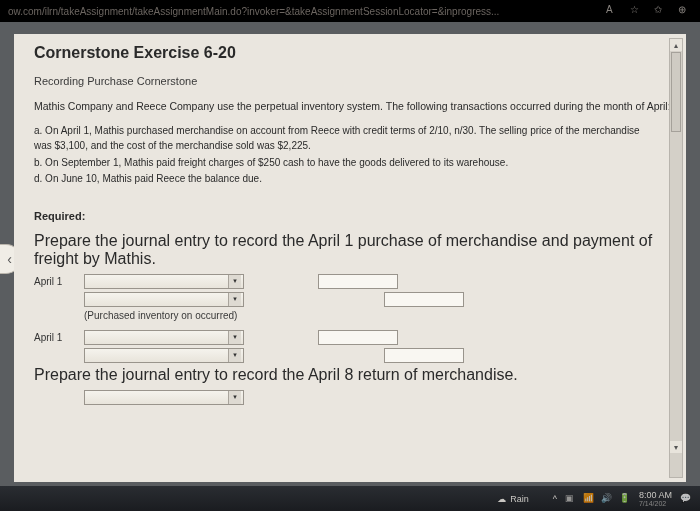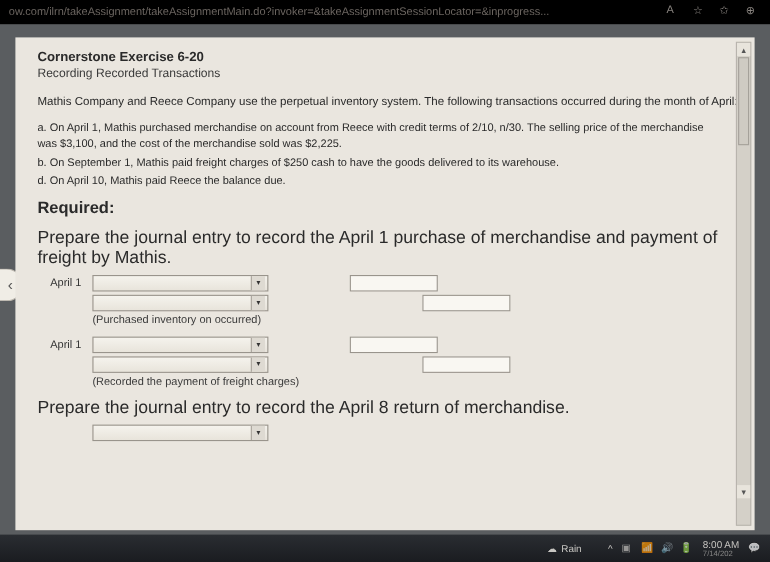"Cornerstone Exercise 6-20" .title { font-size: 12px -> 16px; margin-bottom: 3px -> 13px }
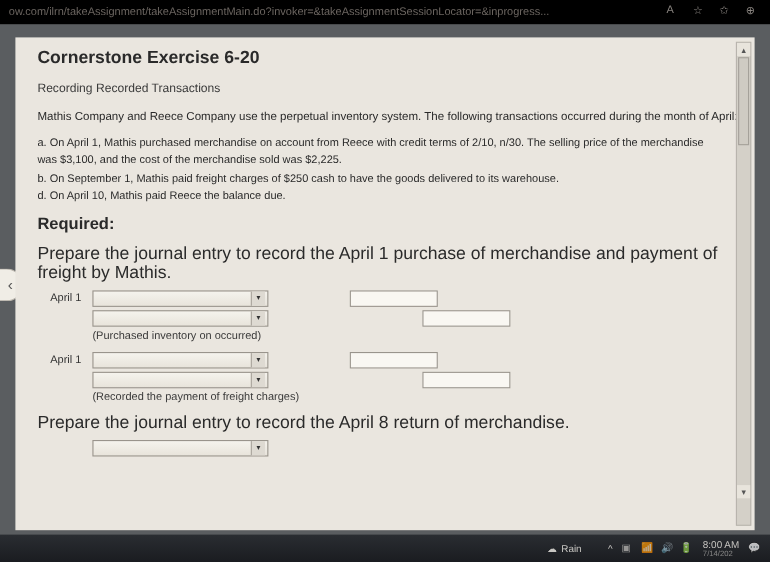"Recording Recorded Transactions" div.subtitle { text: Recorded Transactions -> Purchase Cornerstone }
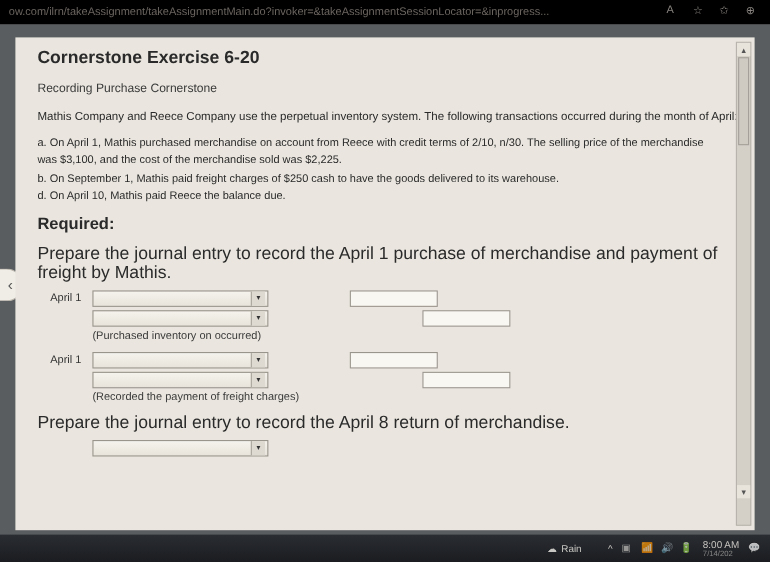"a. On April 1, Mathis" .tx-list { margin-bottom: 8px -> 23px }
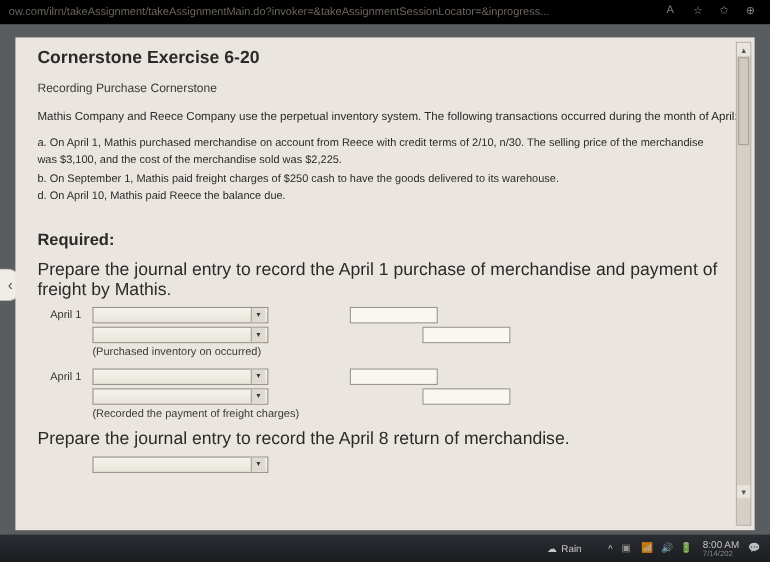"d. On April 10, Mathis" div.tx-item { text: April -> June }
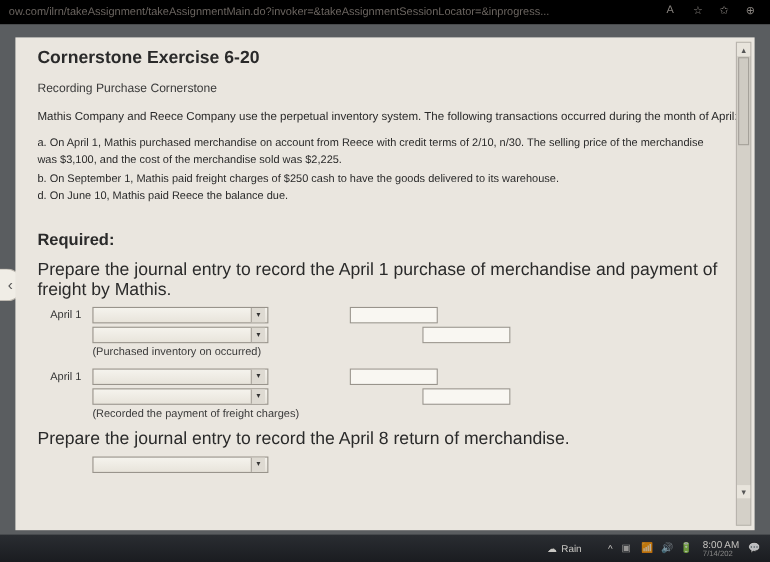"Required:" .req { font-size: 15px -> 11px }
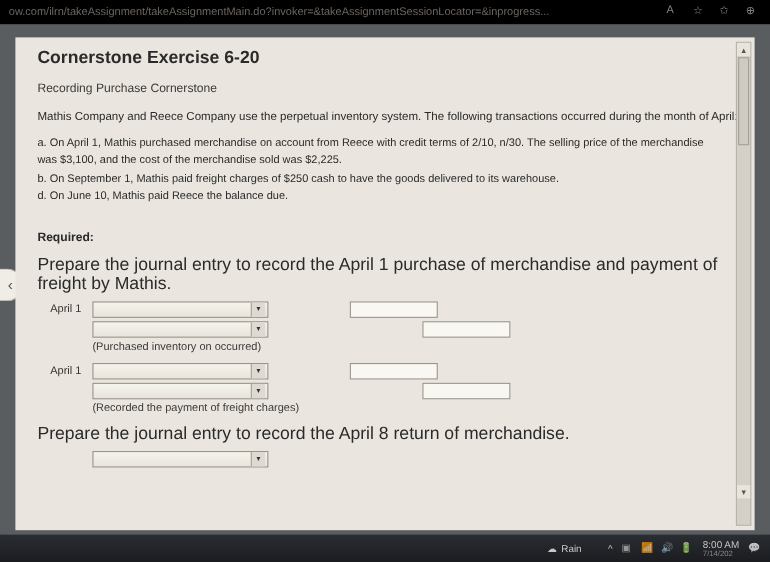"April 1" .je-date { text-align: right -> none }
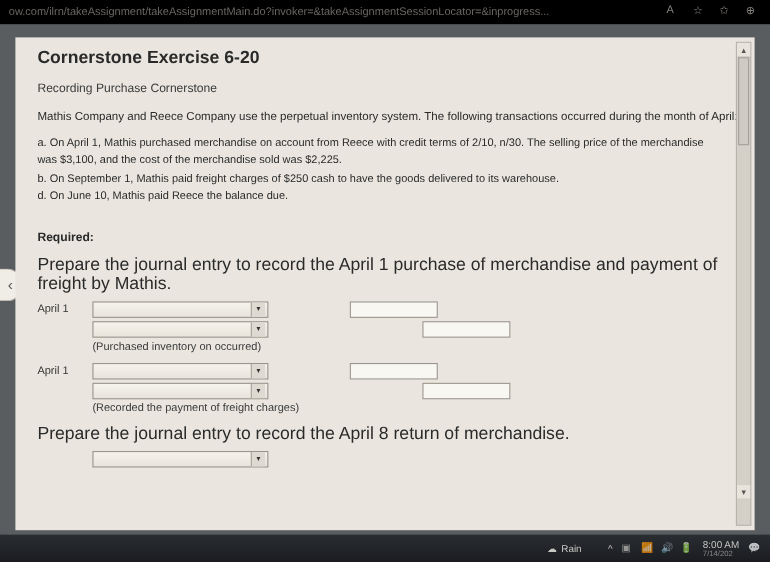"(Recorded the payment of freight" div.je-note { html: <div>(Recorded the payment of freight charges)</div> -> none }
